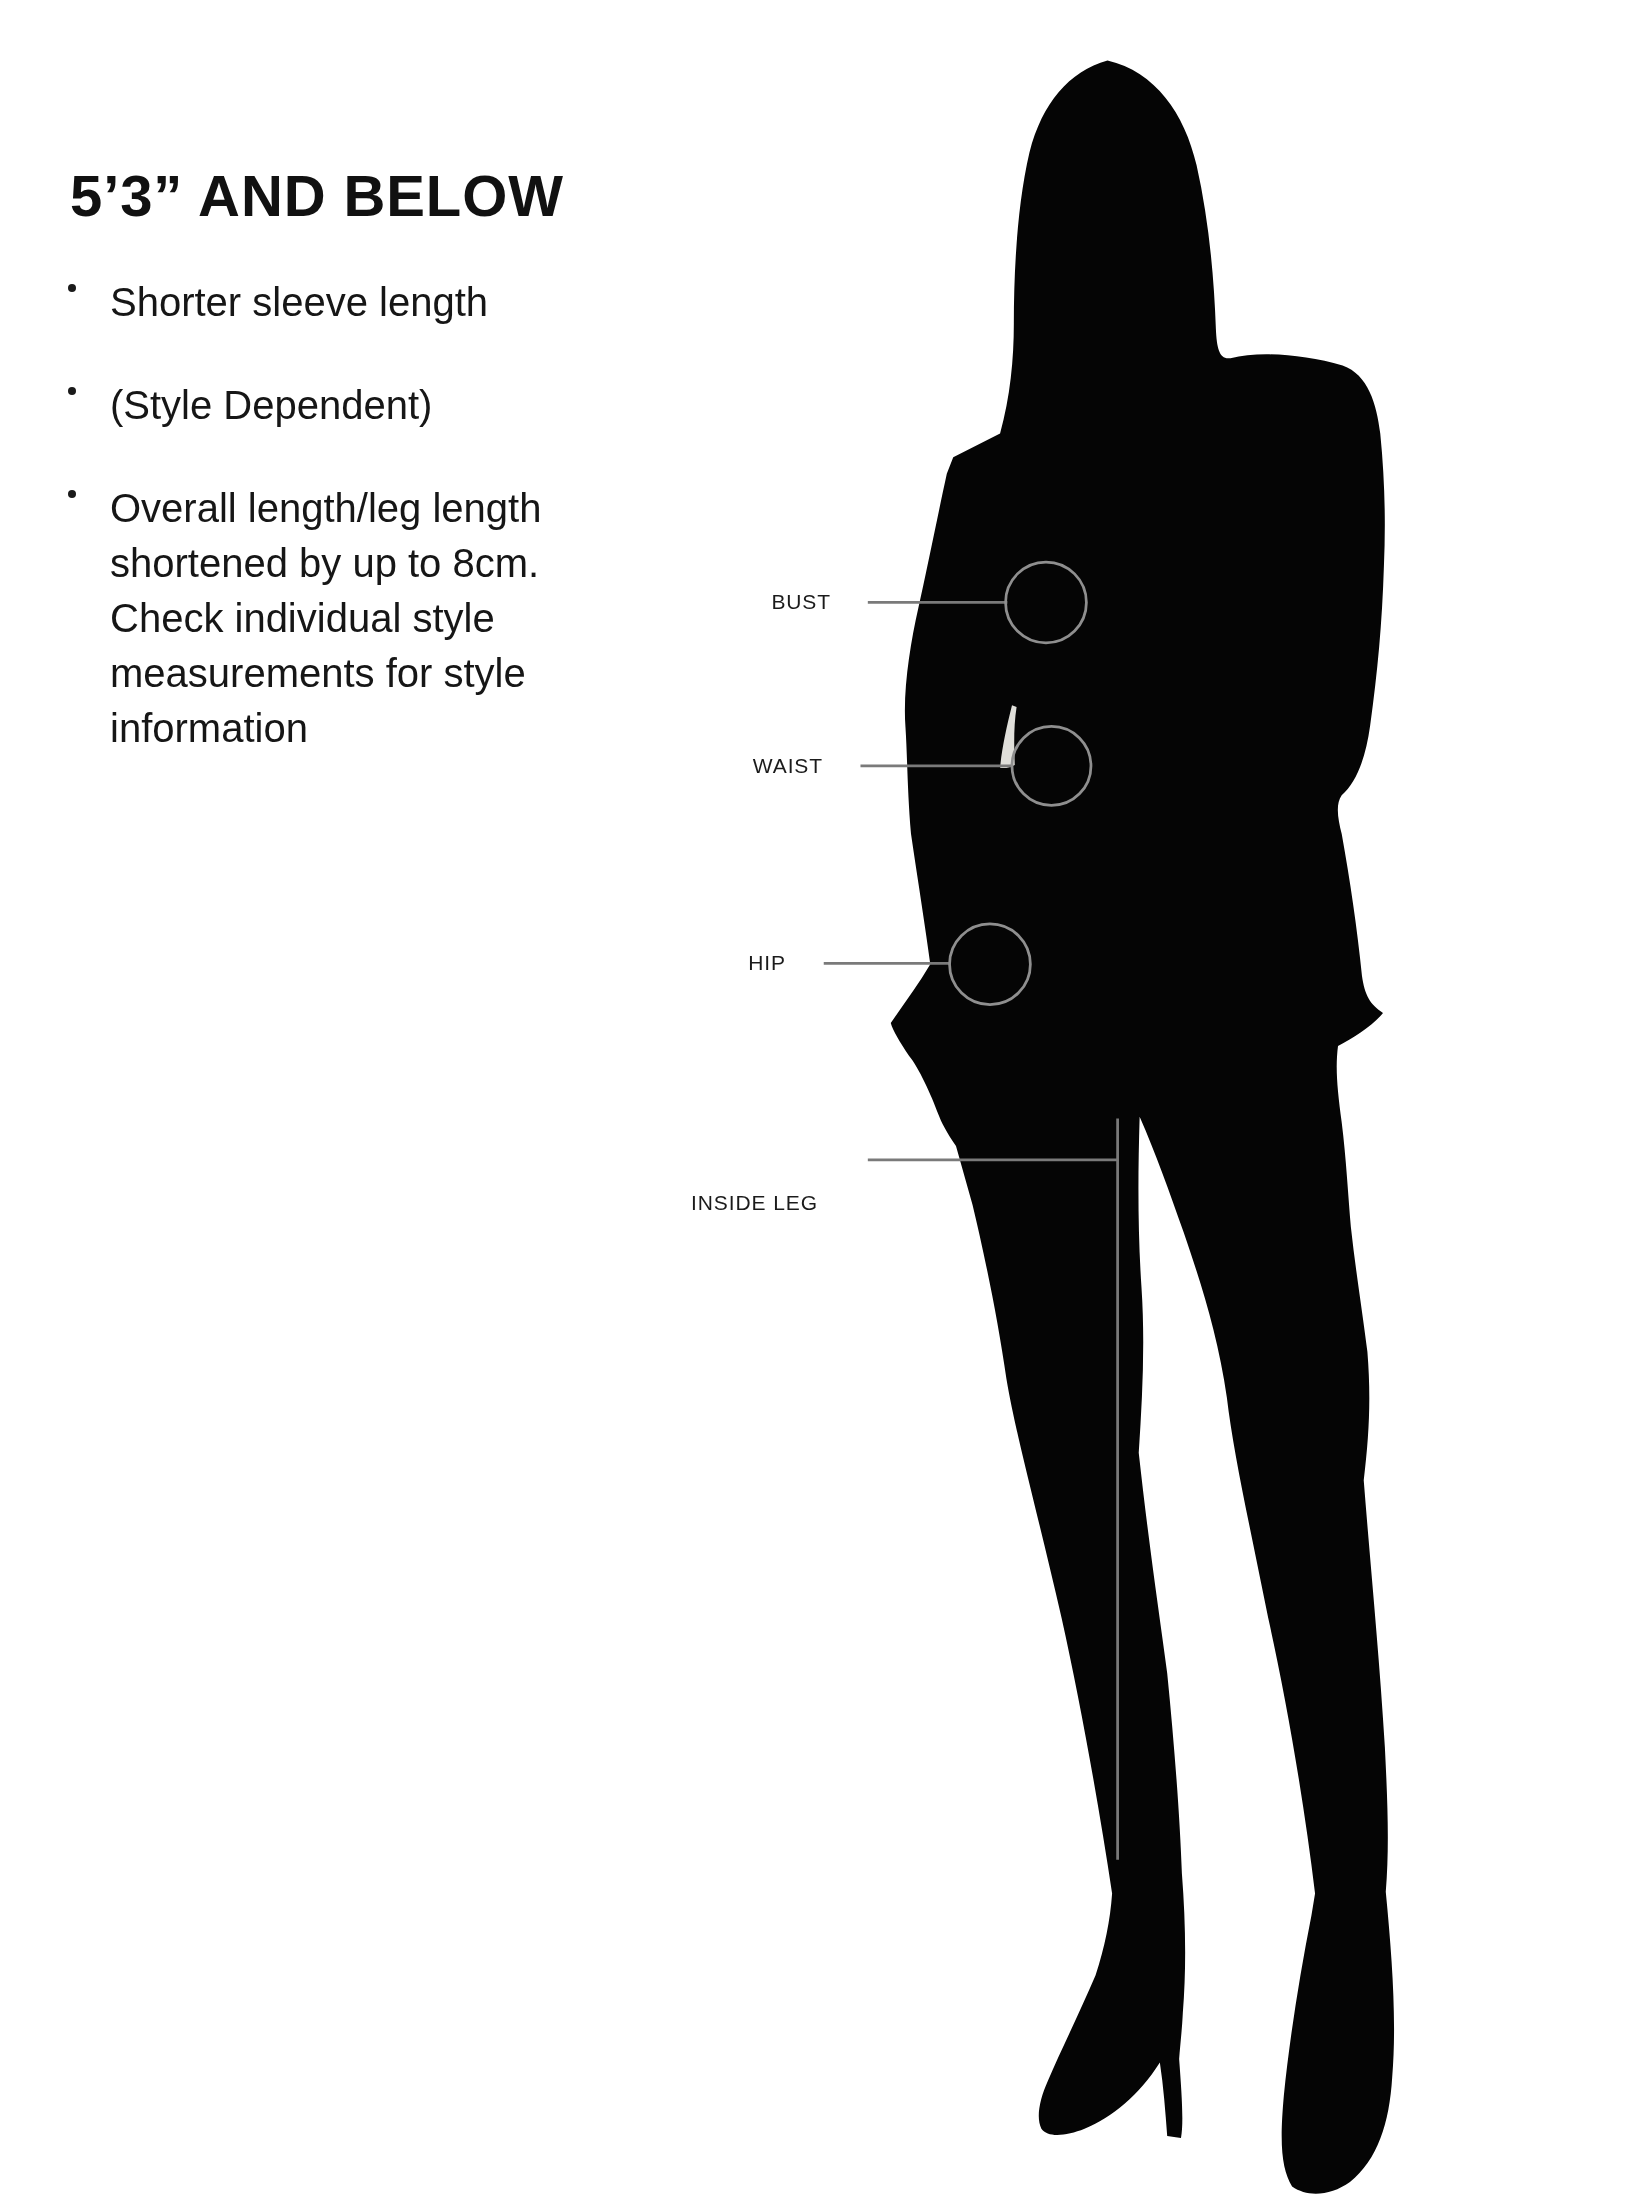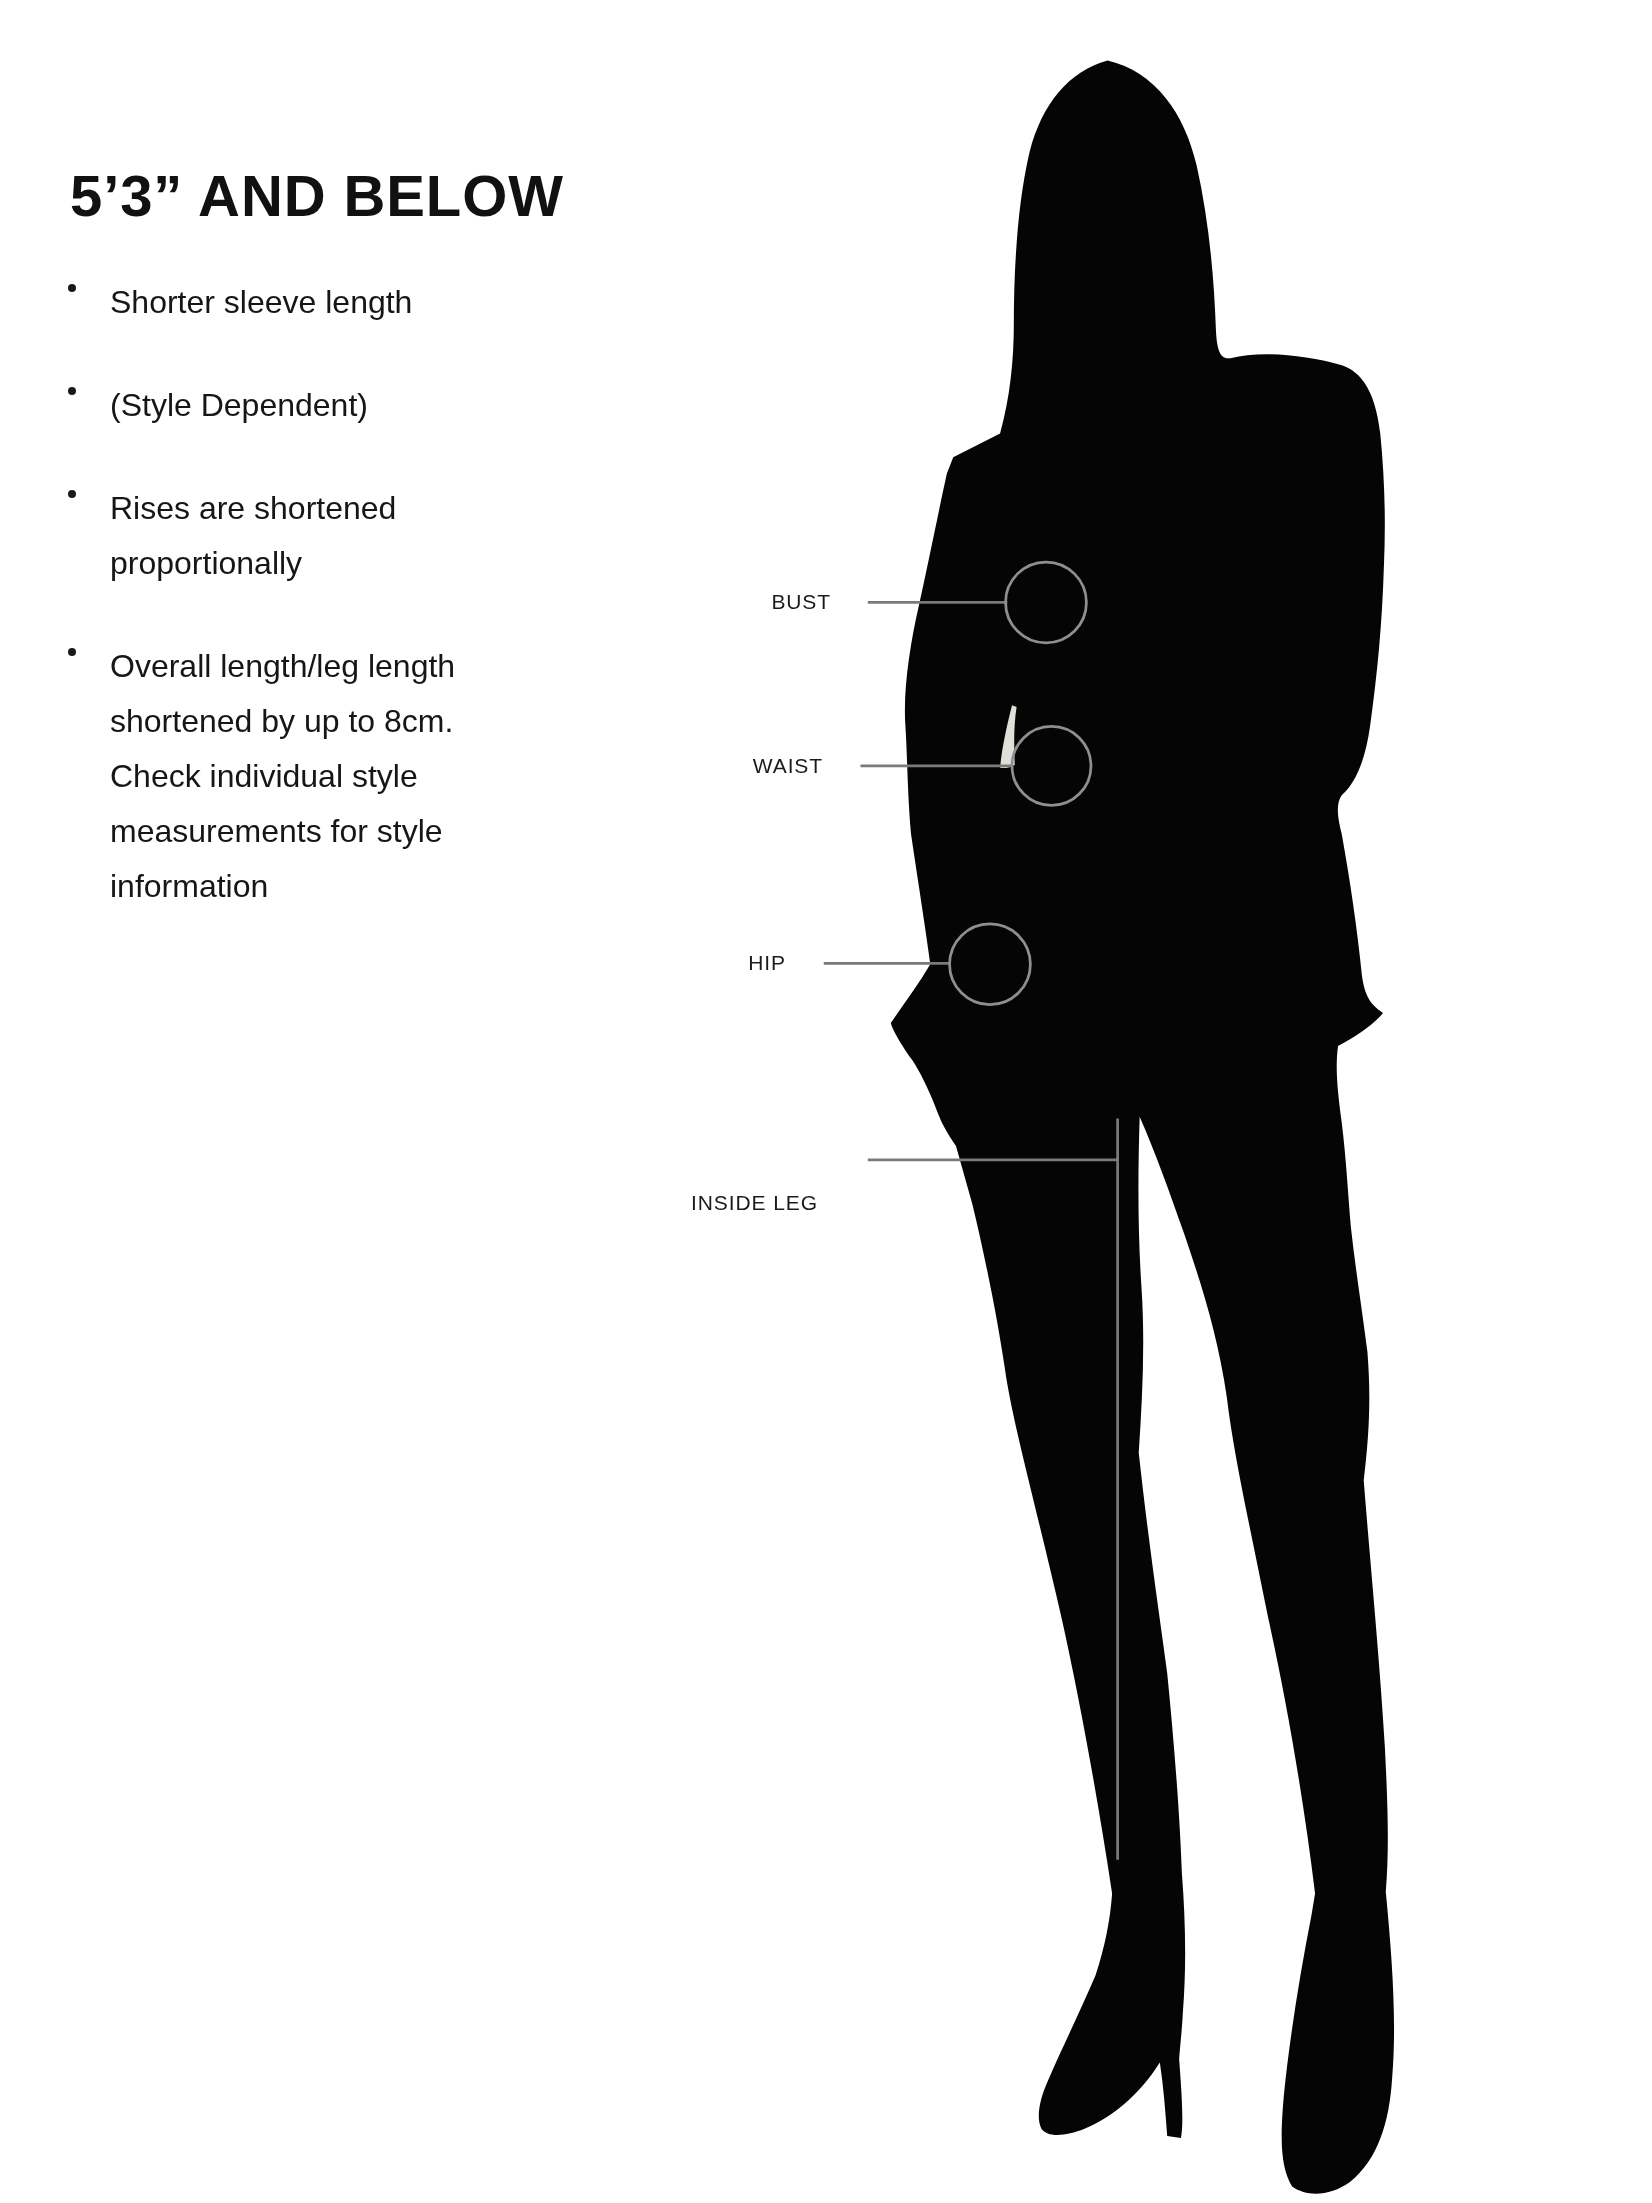"Shorter sleeve length" .bullet-item { font-size: 32px -> 40px }
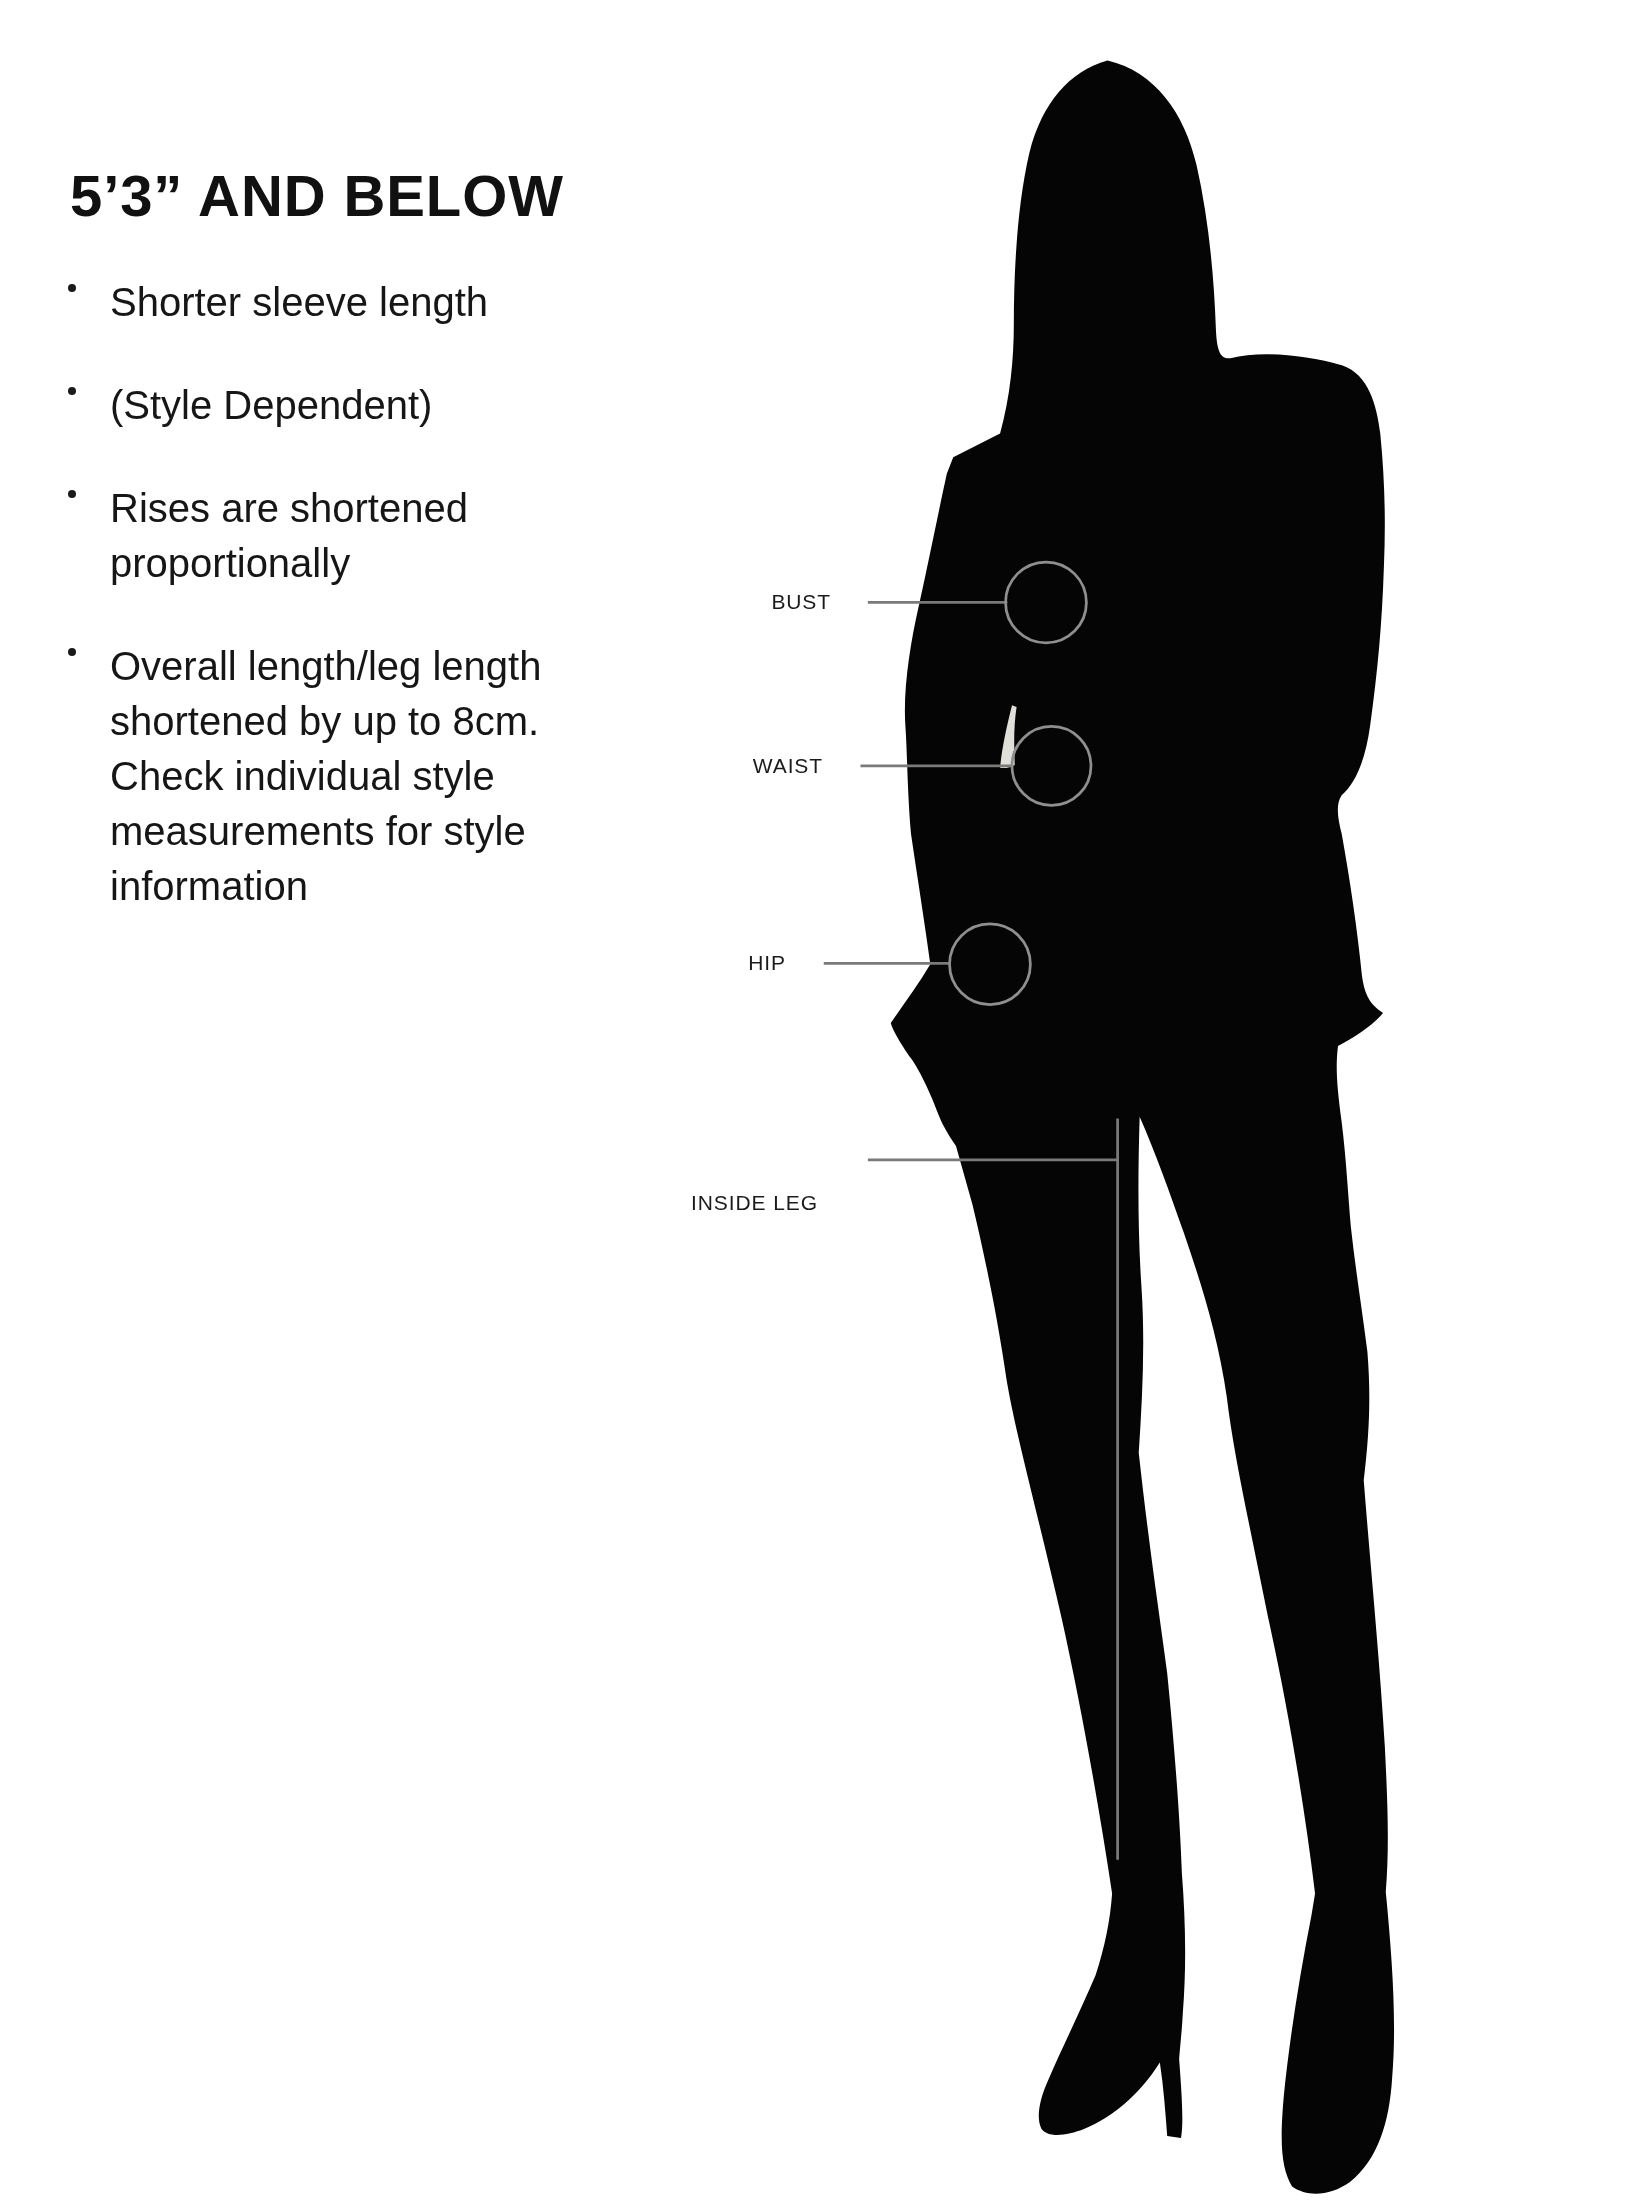"Rises are shortened" li.bullet-item { html: <li> <span></span> <div>Rises are shortened</div> <div>proportionally</div> </li> -> none }
